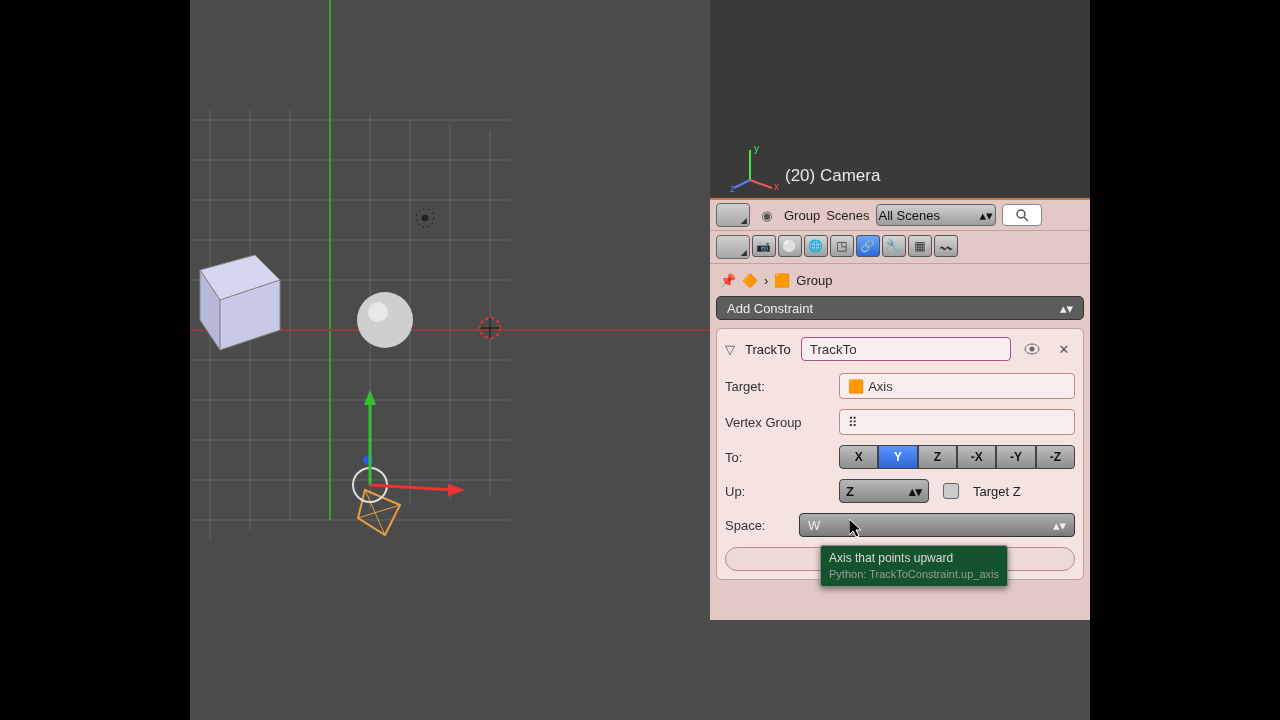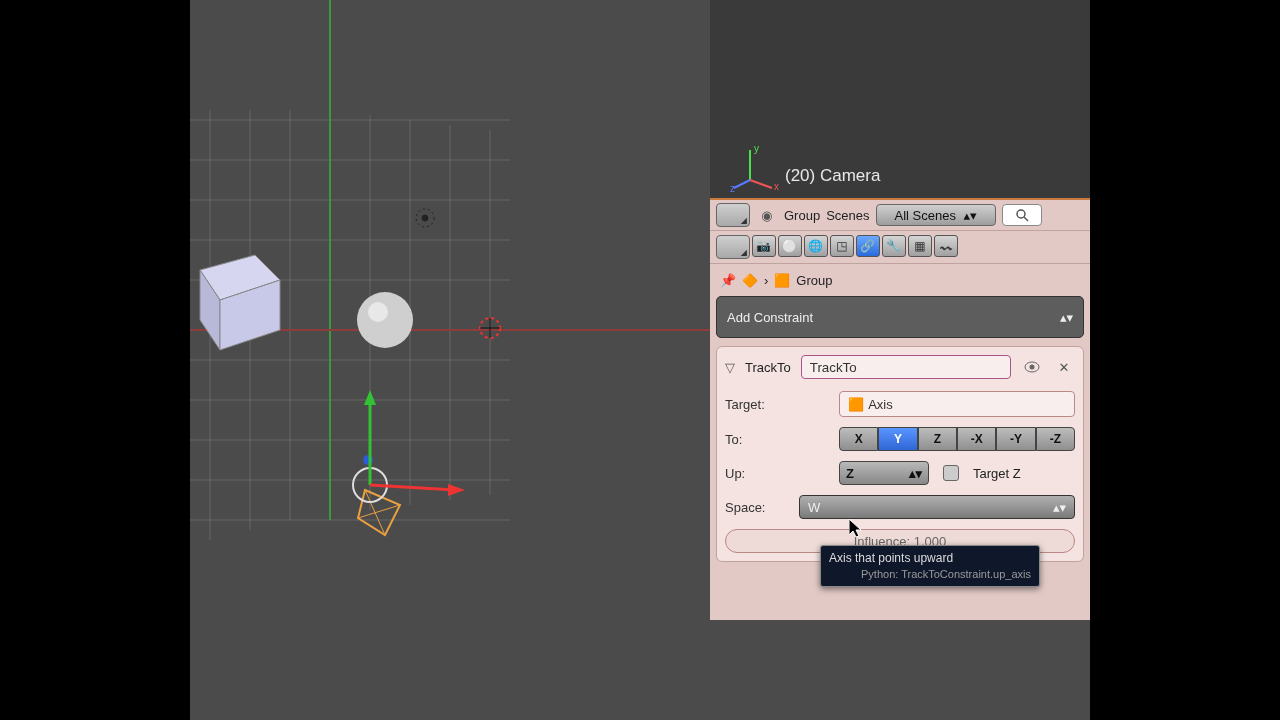"All Scenes" .scene-sel { padding: 0 18px -> 0 2px }
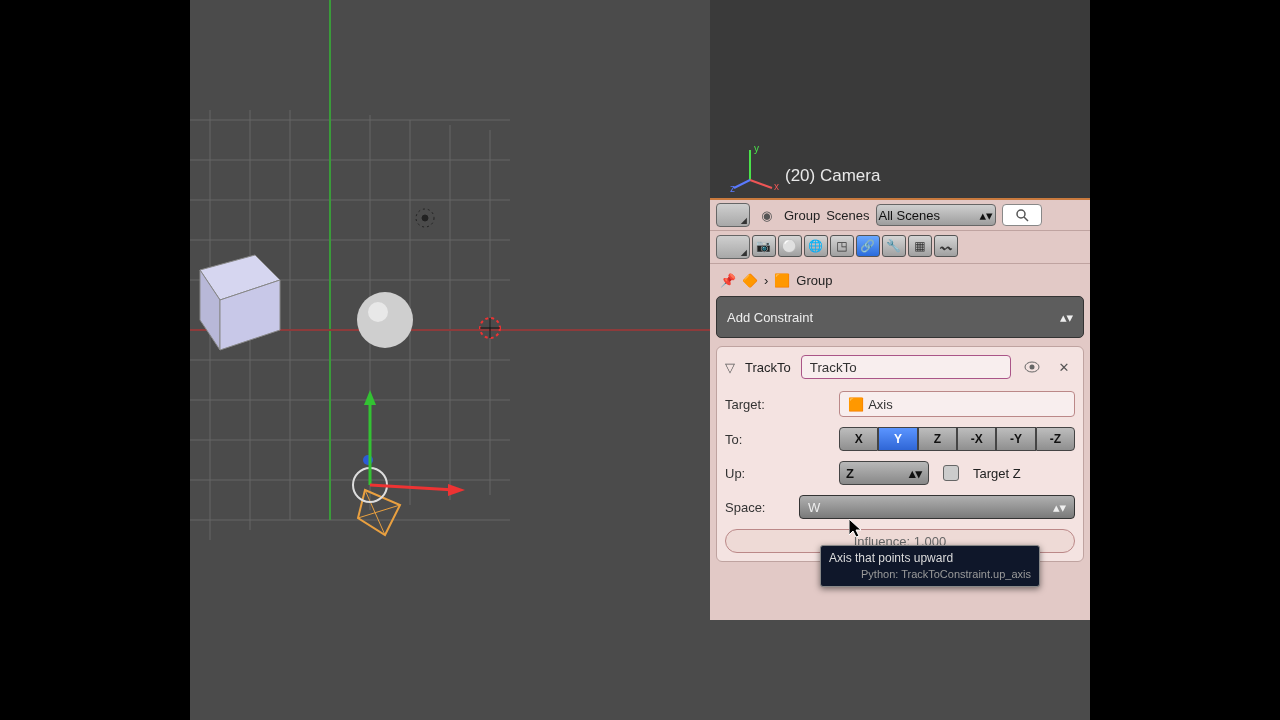"Add Constraint" .dropdown-bar { height: 42px -> 24px }
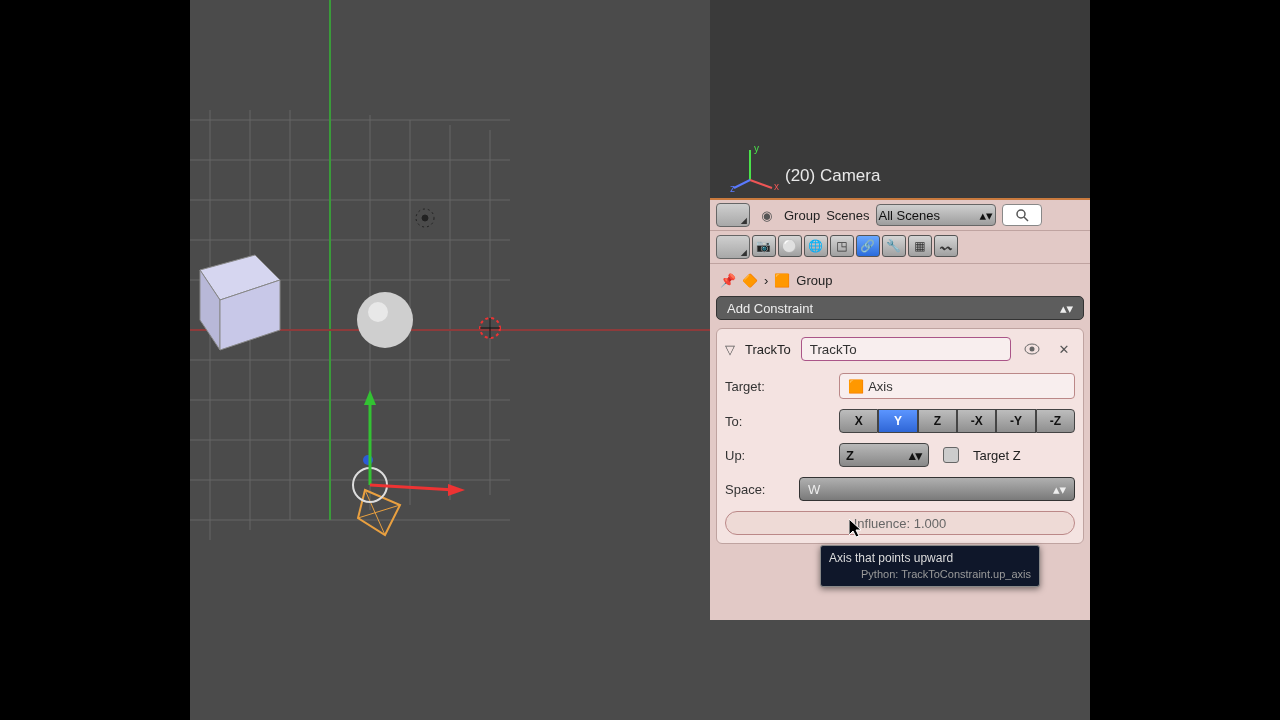"Vertex Group" div.field-row { html: none -> <div> <div>Vertex Group</div> <div> <span>⠿</span> </div> </div> }
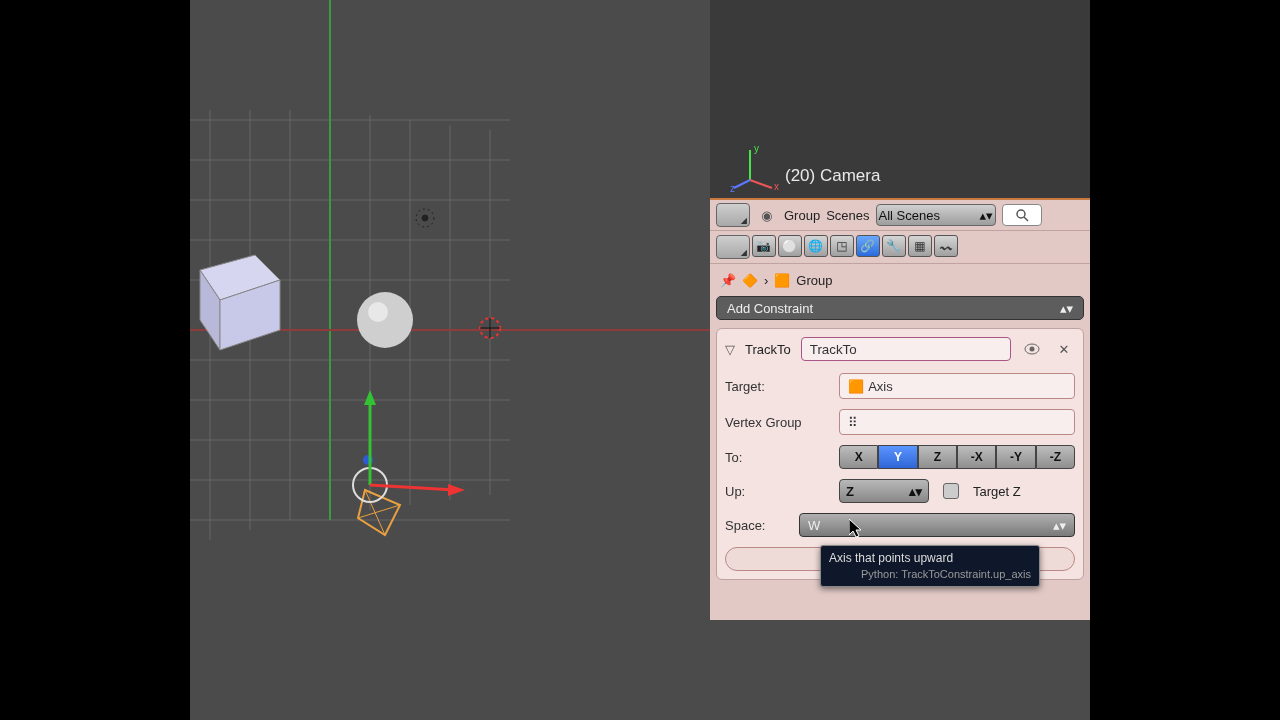"Axis that points upward" .tooltip { background: #0f172a -> #14532d }
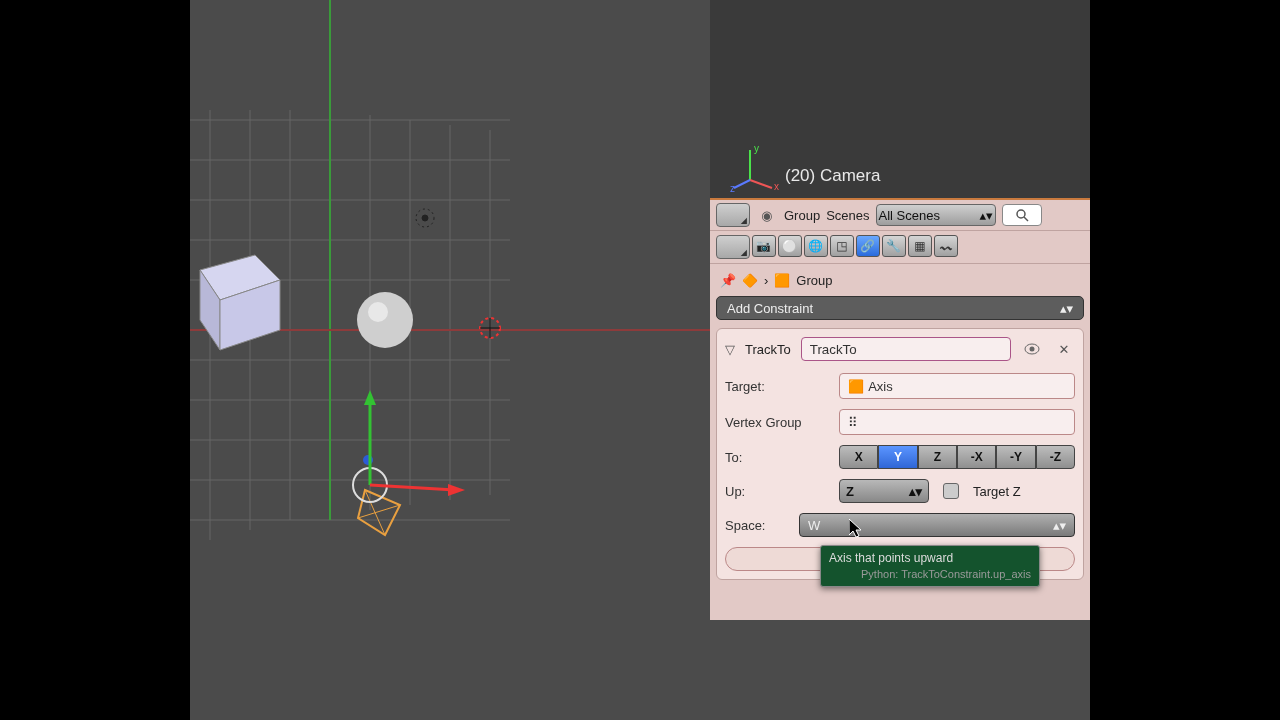"Python: TrackToConstraint.up_axis" .tooltip .py { margin-left: 32px -> none }
